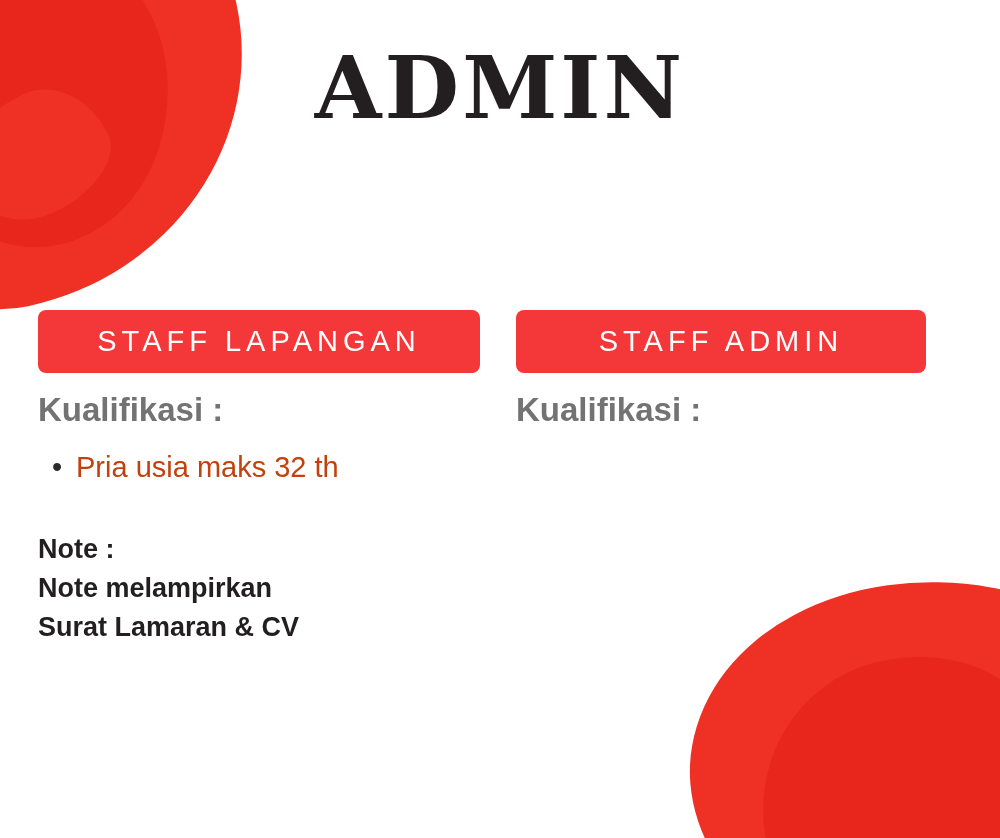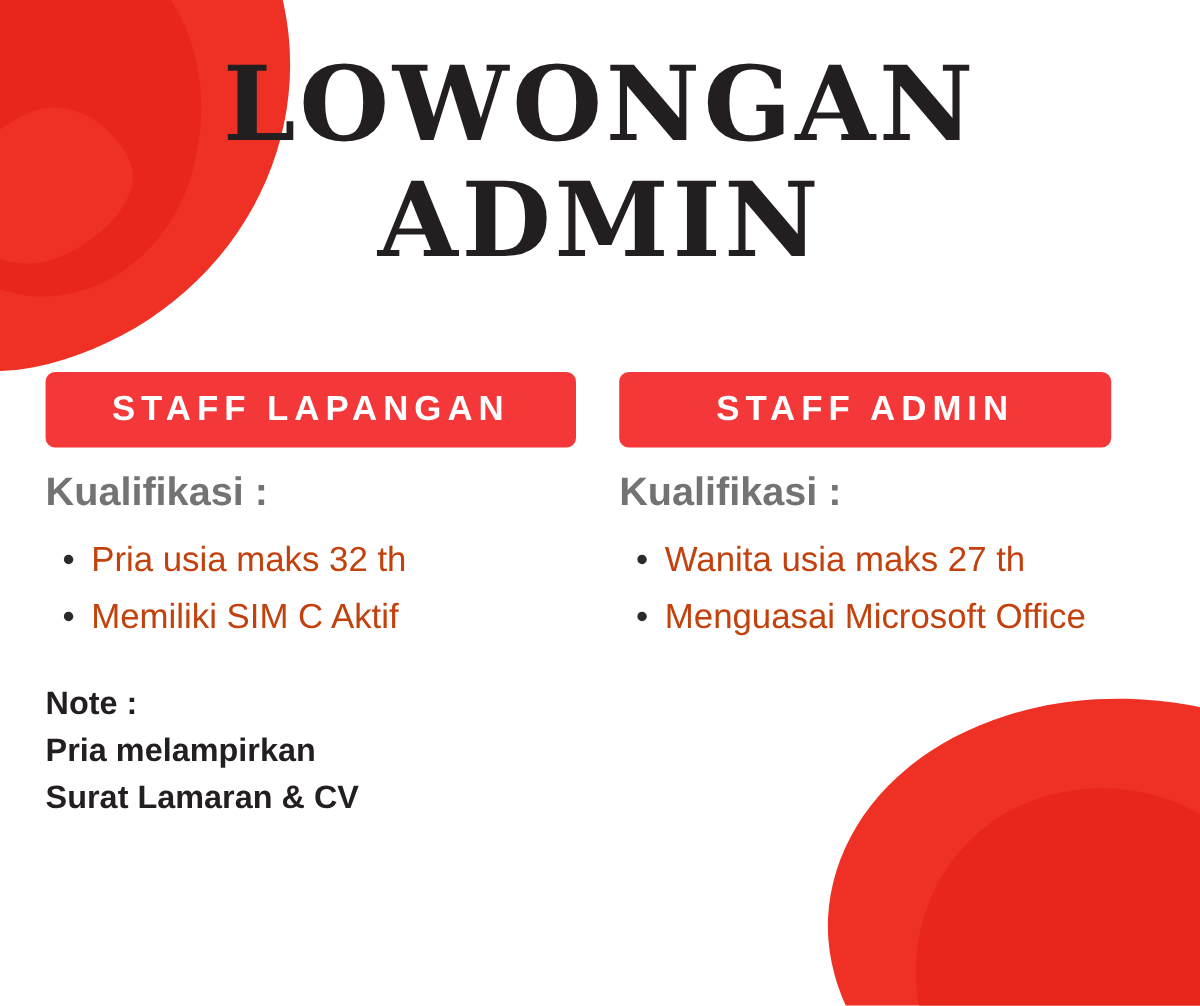"LOWONGAN" div.title-line { html: <div>LOWONGAN</div> -> none }
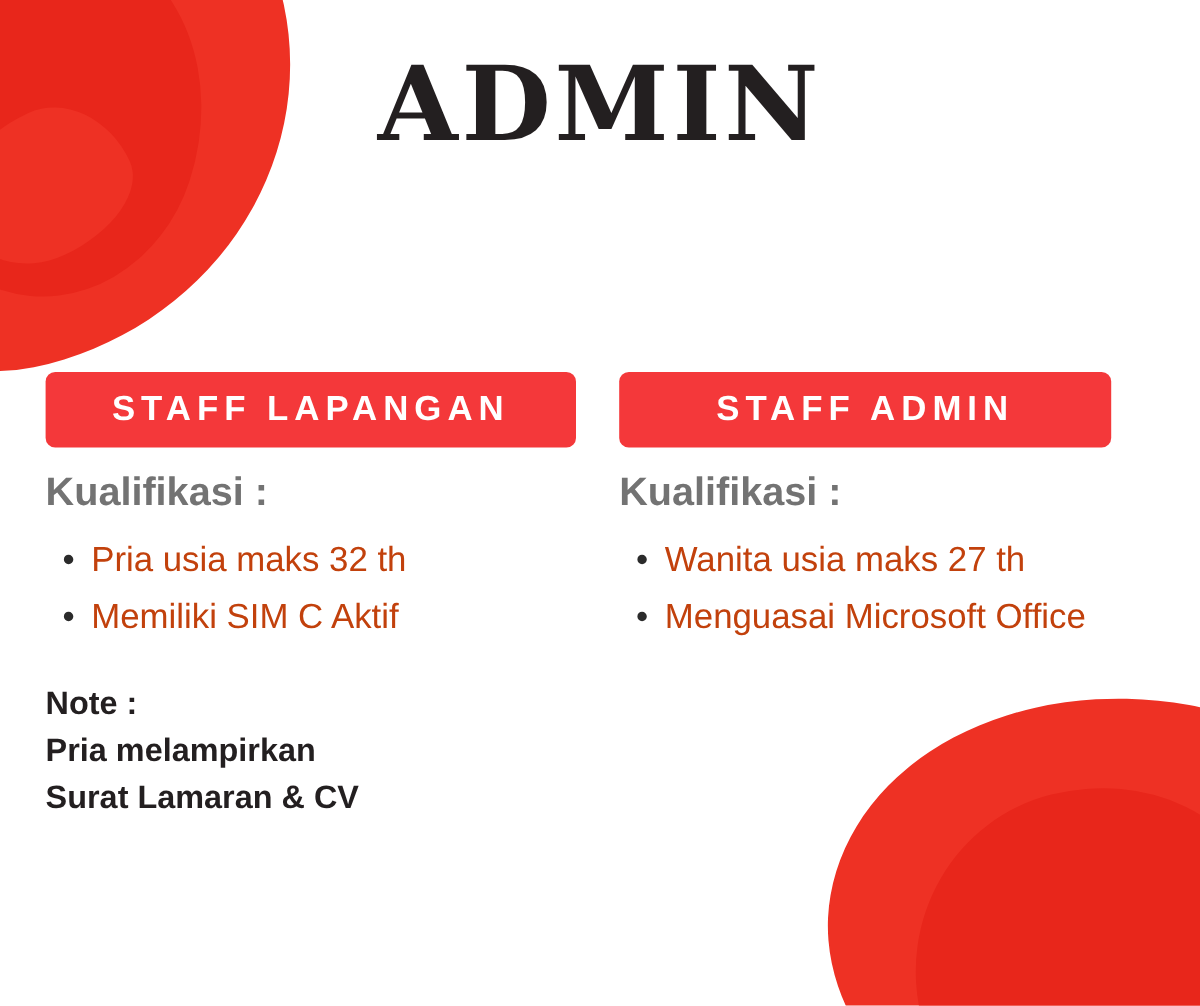"STAFF LAPANGAN" .badge { font-weight: 700 -> 400 }
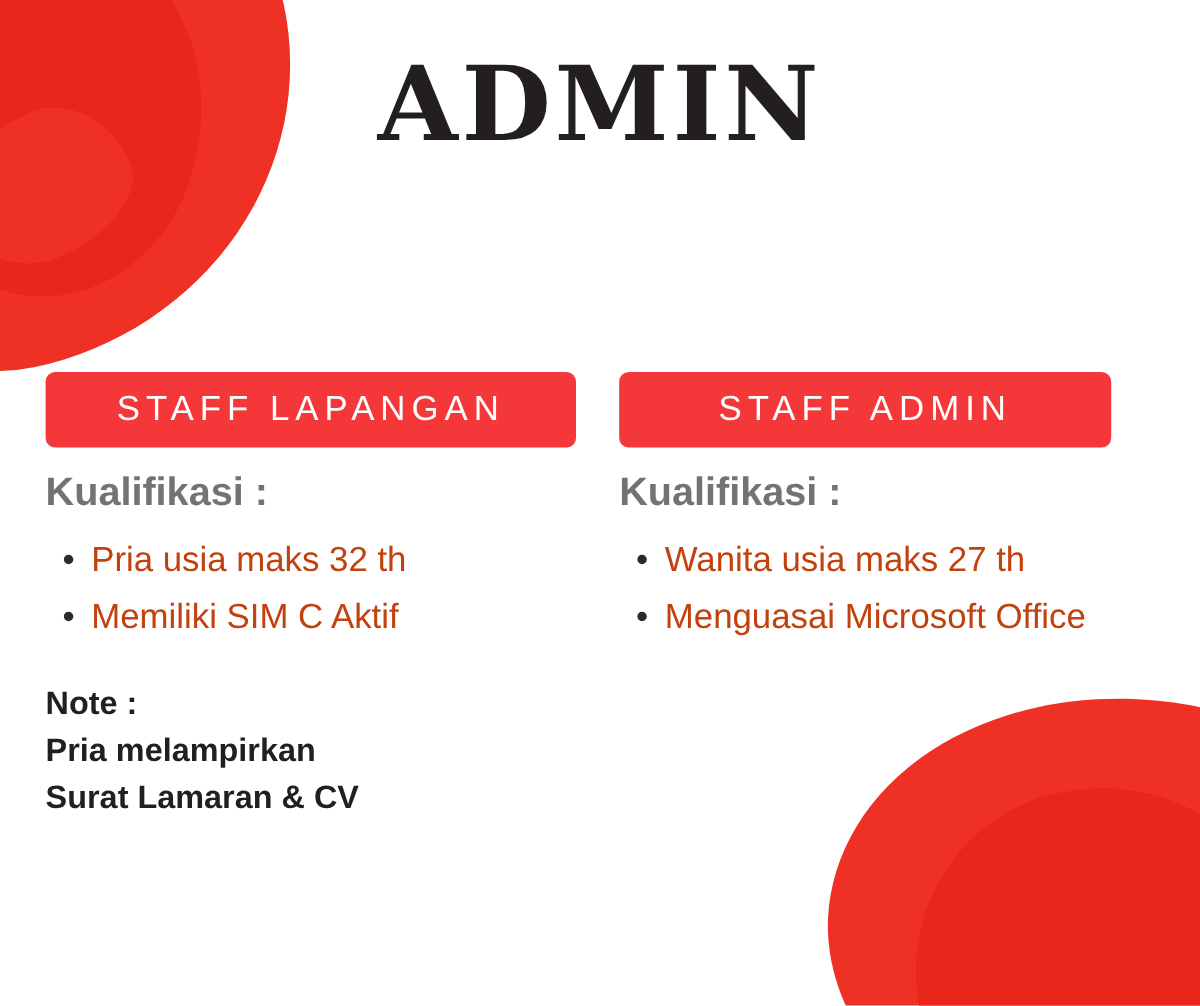"Wanita usia maks 27 th" ul.qual-list { html: <ul> <li>Wanita usia maks 27 th</li> <li>Menguasai Microsoft Office</li> </ul> -> none }
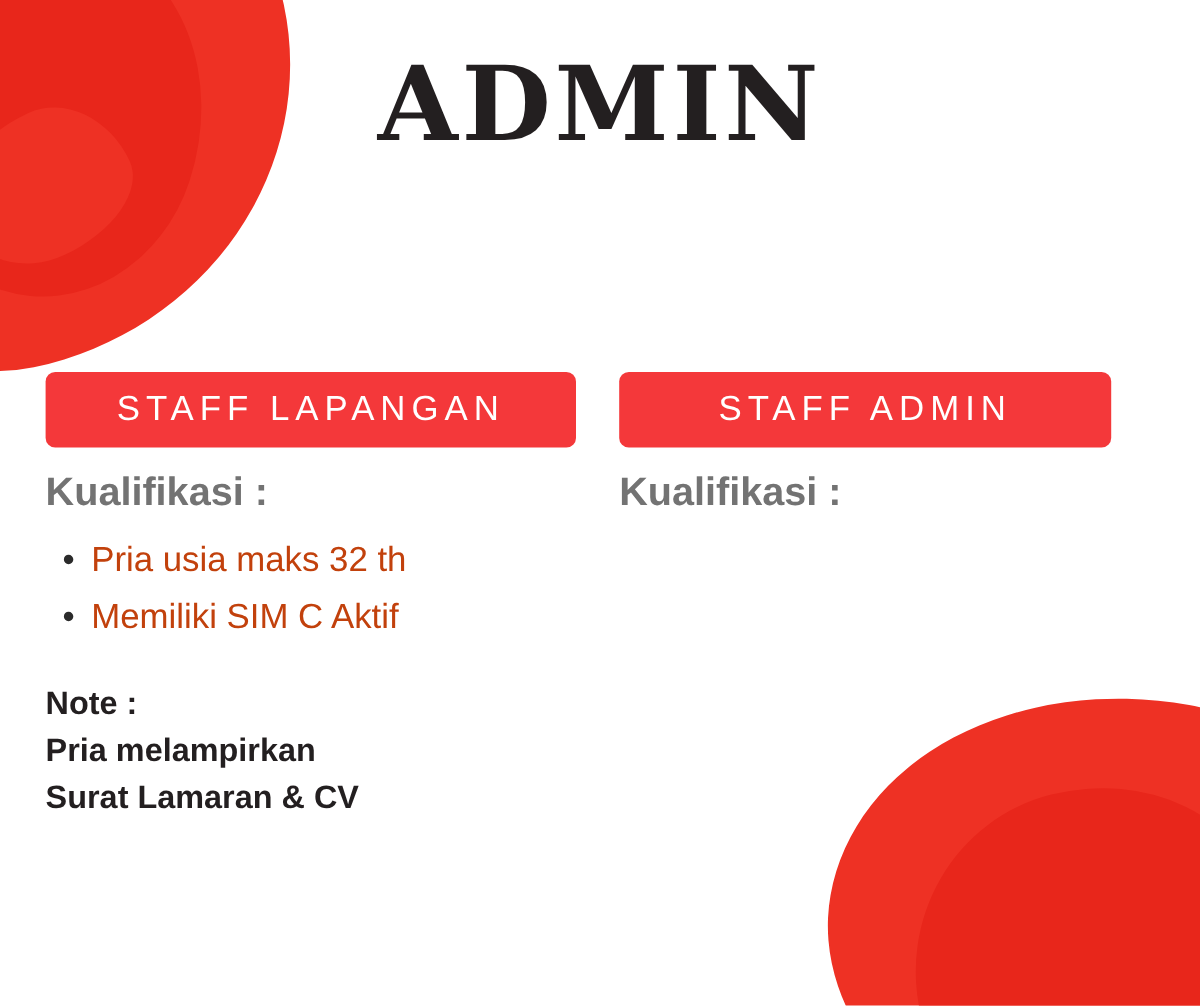"Memiliki SIM C Aktif" li { html: <li>Memiliki SIM C Aktif</li> -> none }
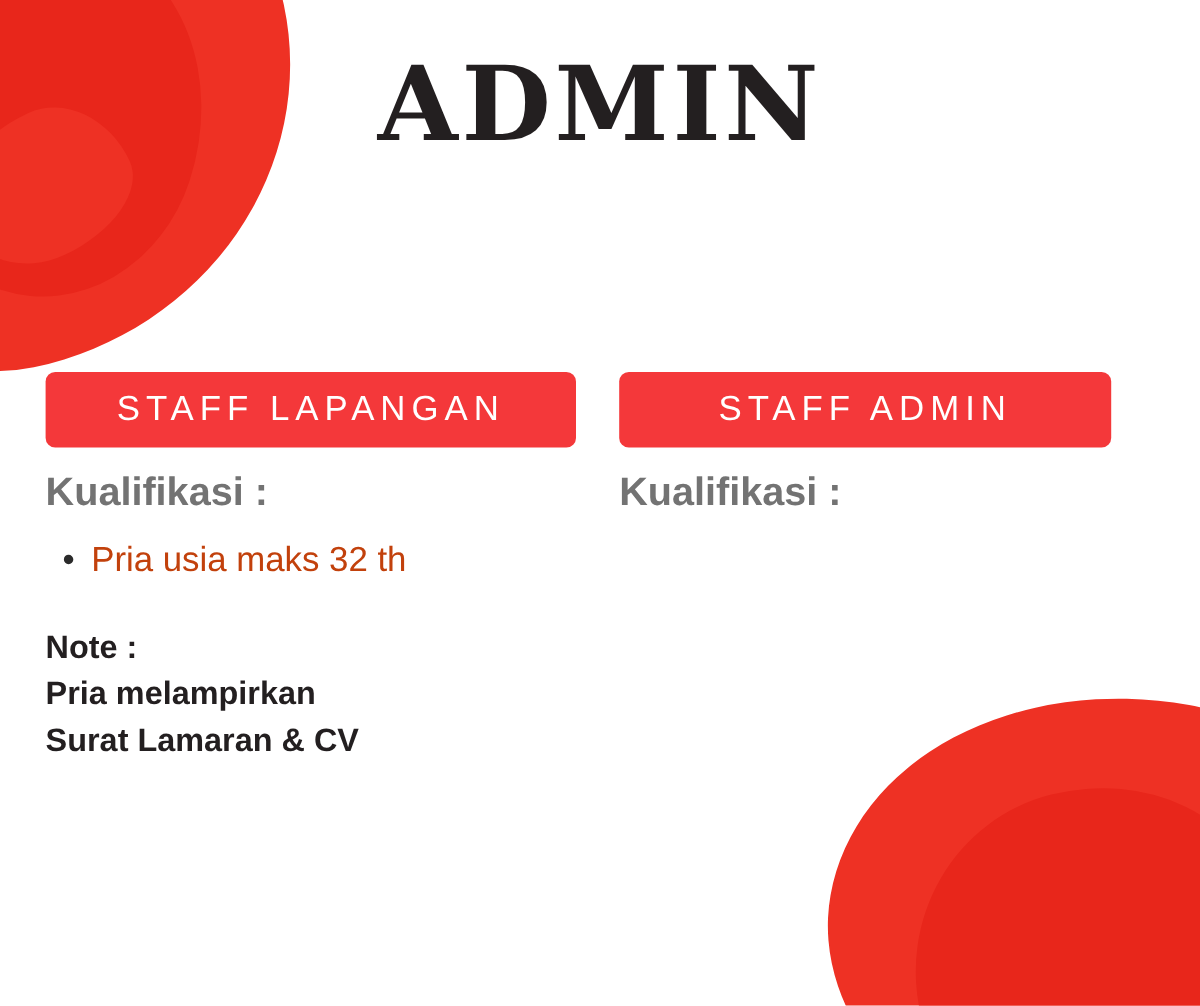"Note :" .note { margin-top: 30px -> 40px }
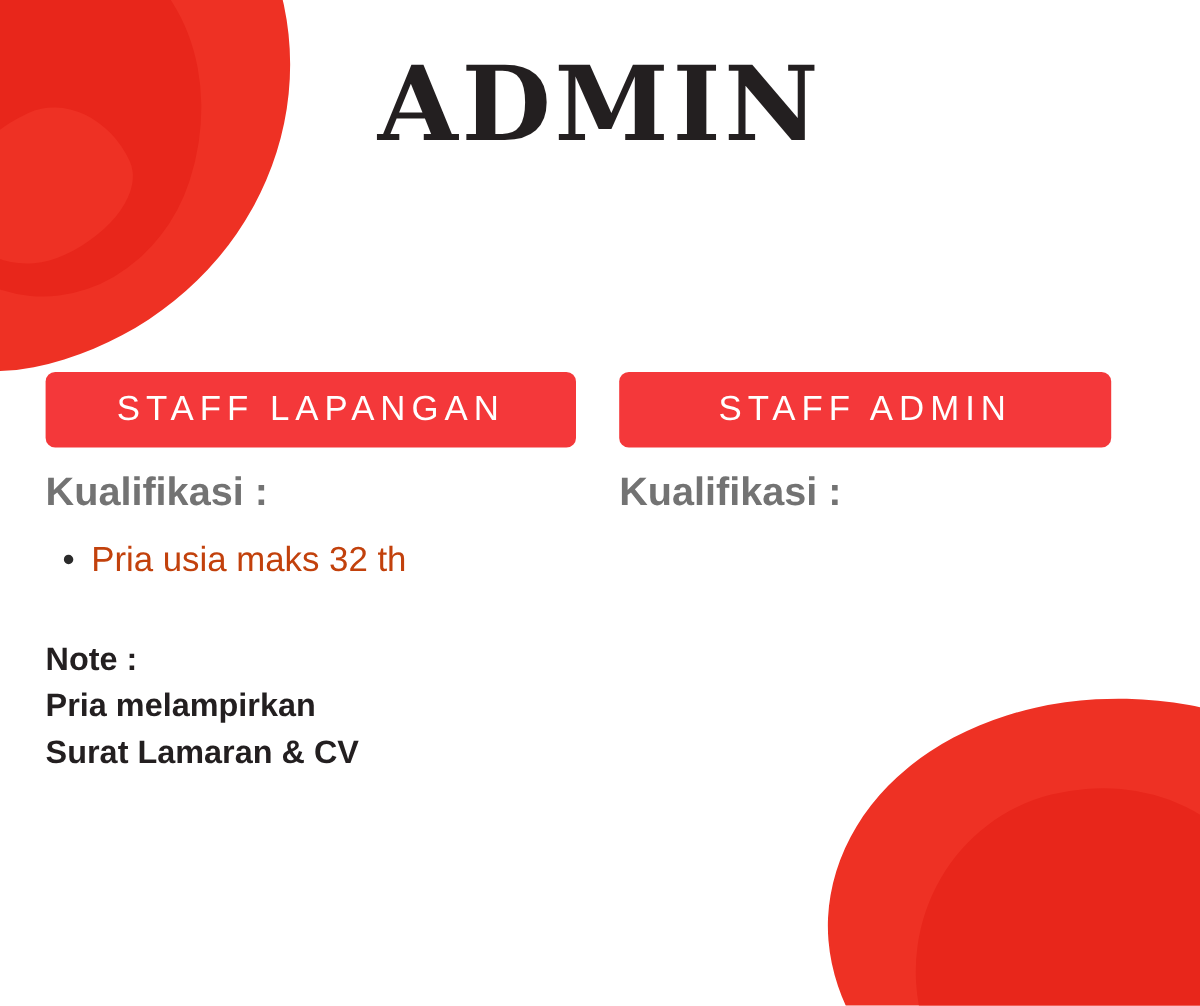"Pria melampirkan" span.note-line { text: Pria -> Note }
